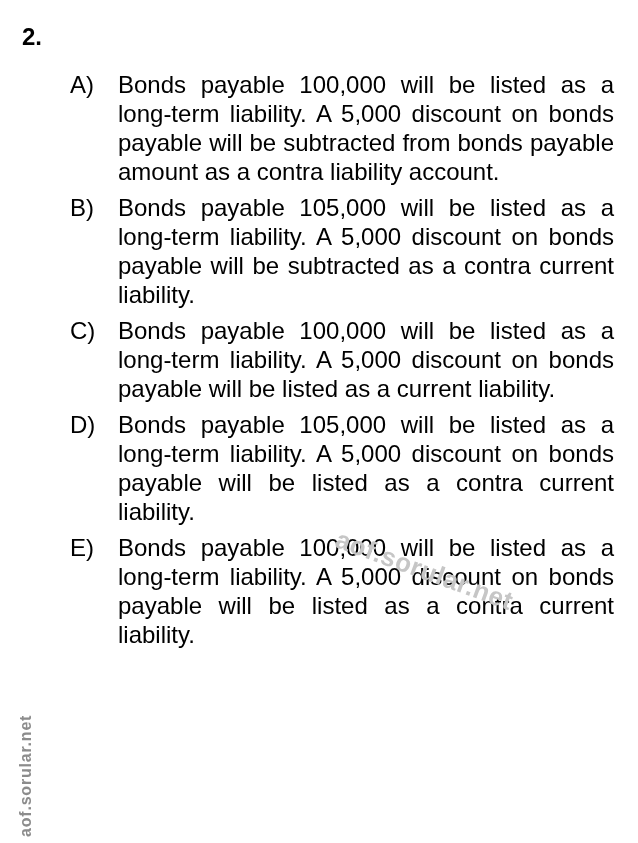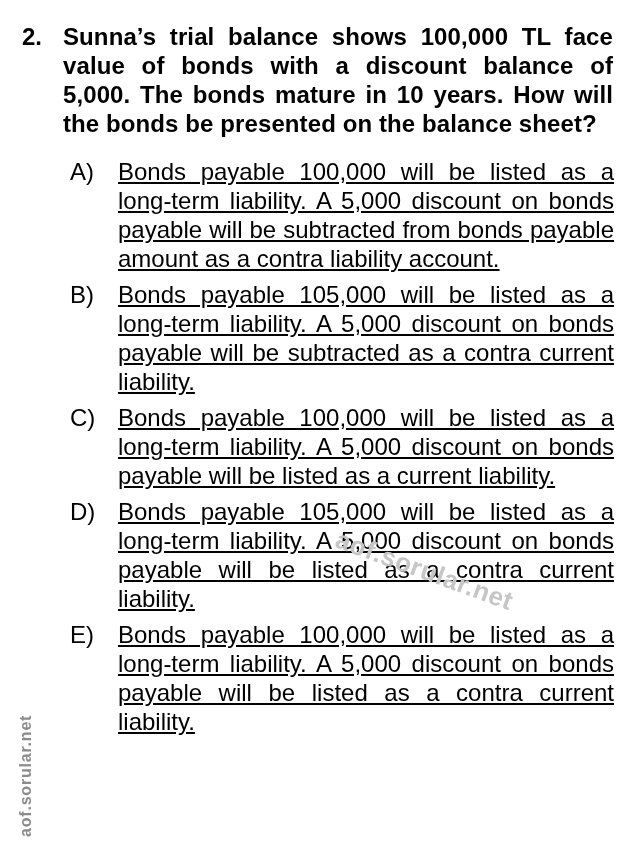"Sunna’s trial balance shows 100,000" div.qtext { html: <div>Sunna’s trial balance shows 100,000 TL face value of bonds with a discount balance of 5,000. The bonds mature in 10 years. How will the bonds be presented on the balance sheet?</div> -> none }
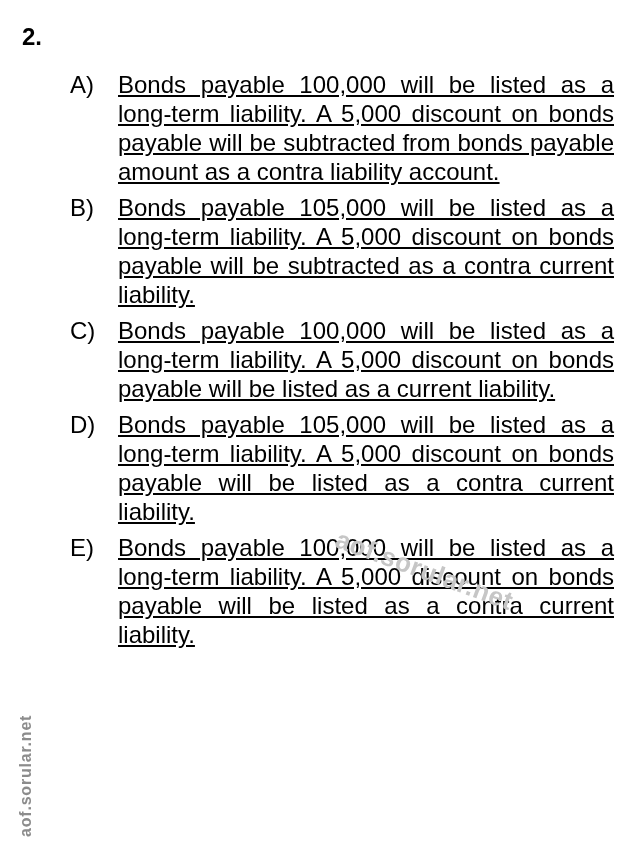"Bonds payable 100,000 will be" .otext { text-decoration: underline -> none }
